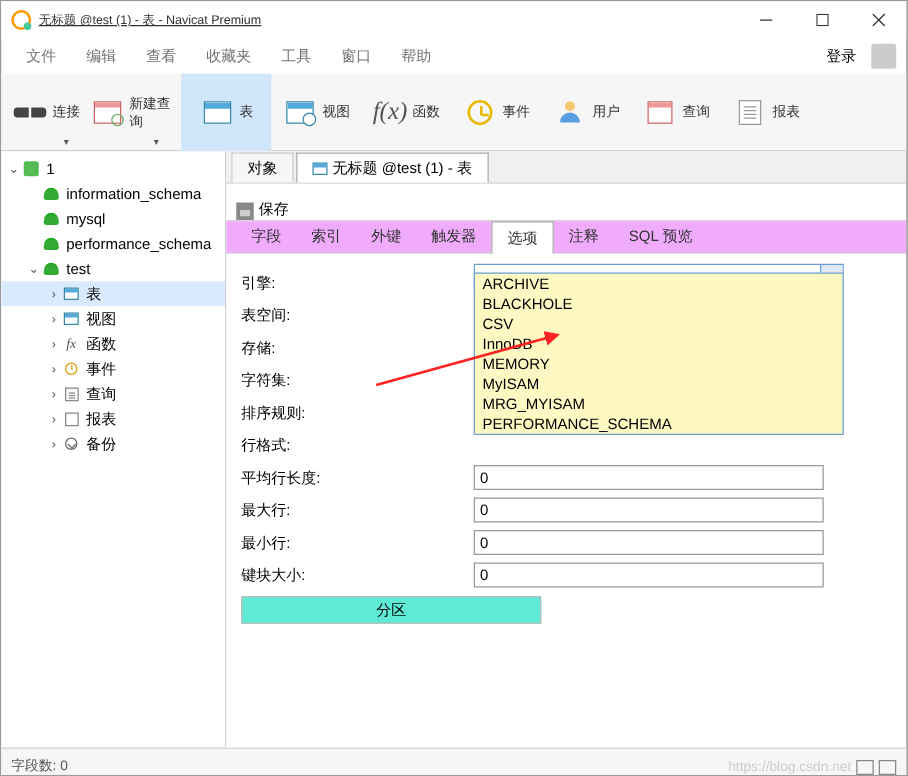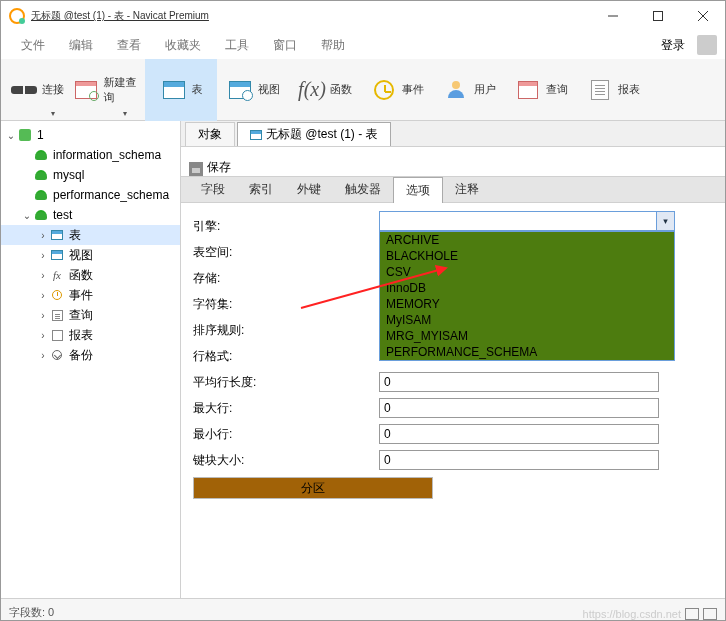"字段" .prop-tabs { background: #e5e5e5 -> #f0abfc }
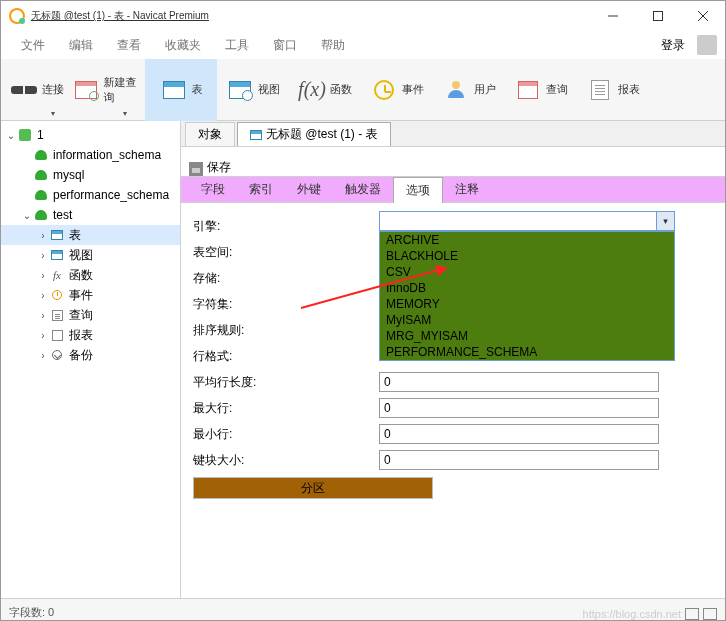"SQL 预览" div.prop-tab { html: none -> <div>SQL 预览</div> }
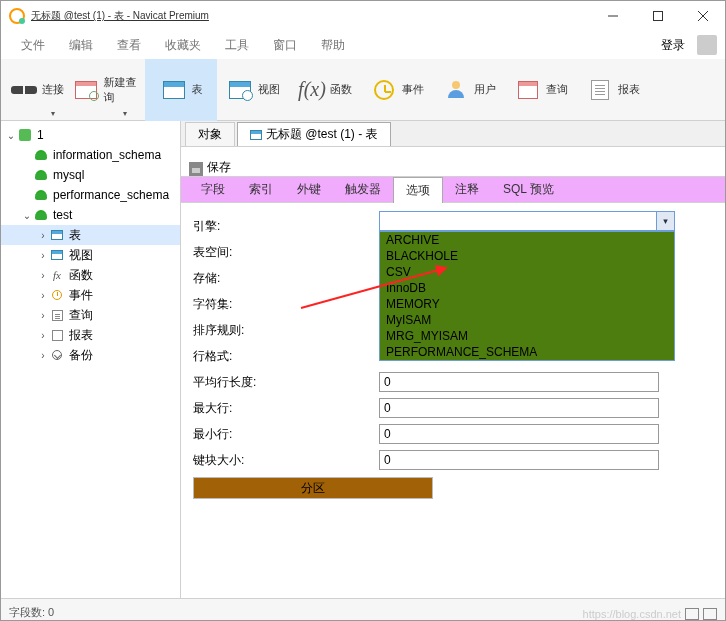"ARCHIVE" .dropdown { background: #4d7c0f -> #fef9c3; top: 28px -> 15px }
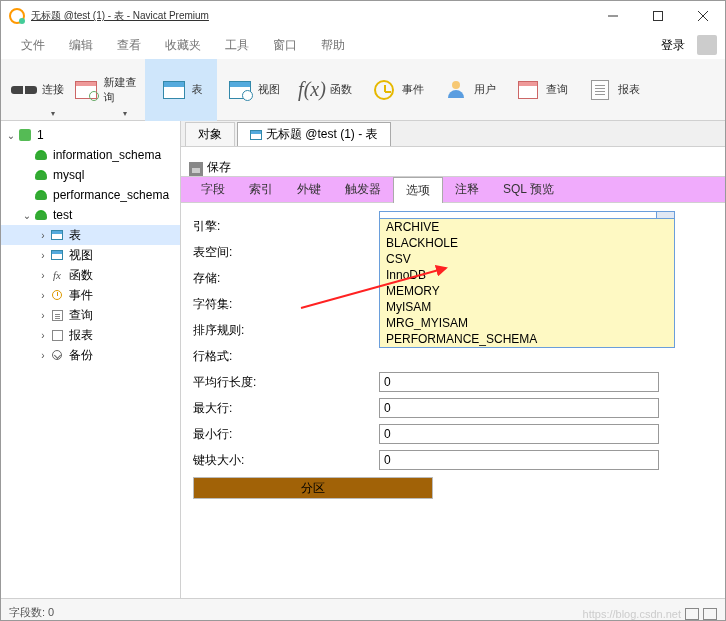"分区" .partition-btn { background: #a16207 -> #5eead4 }
